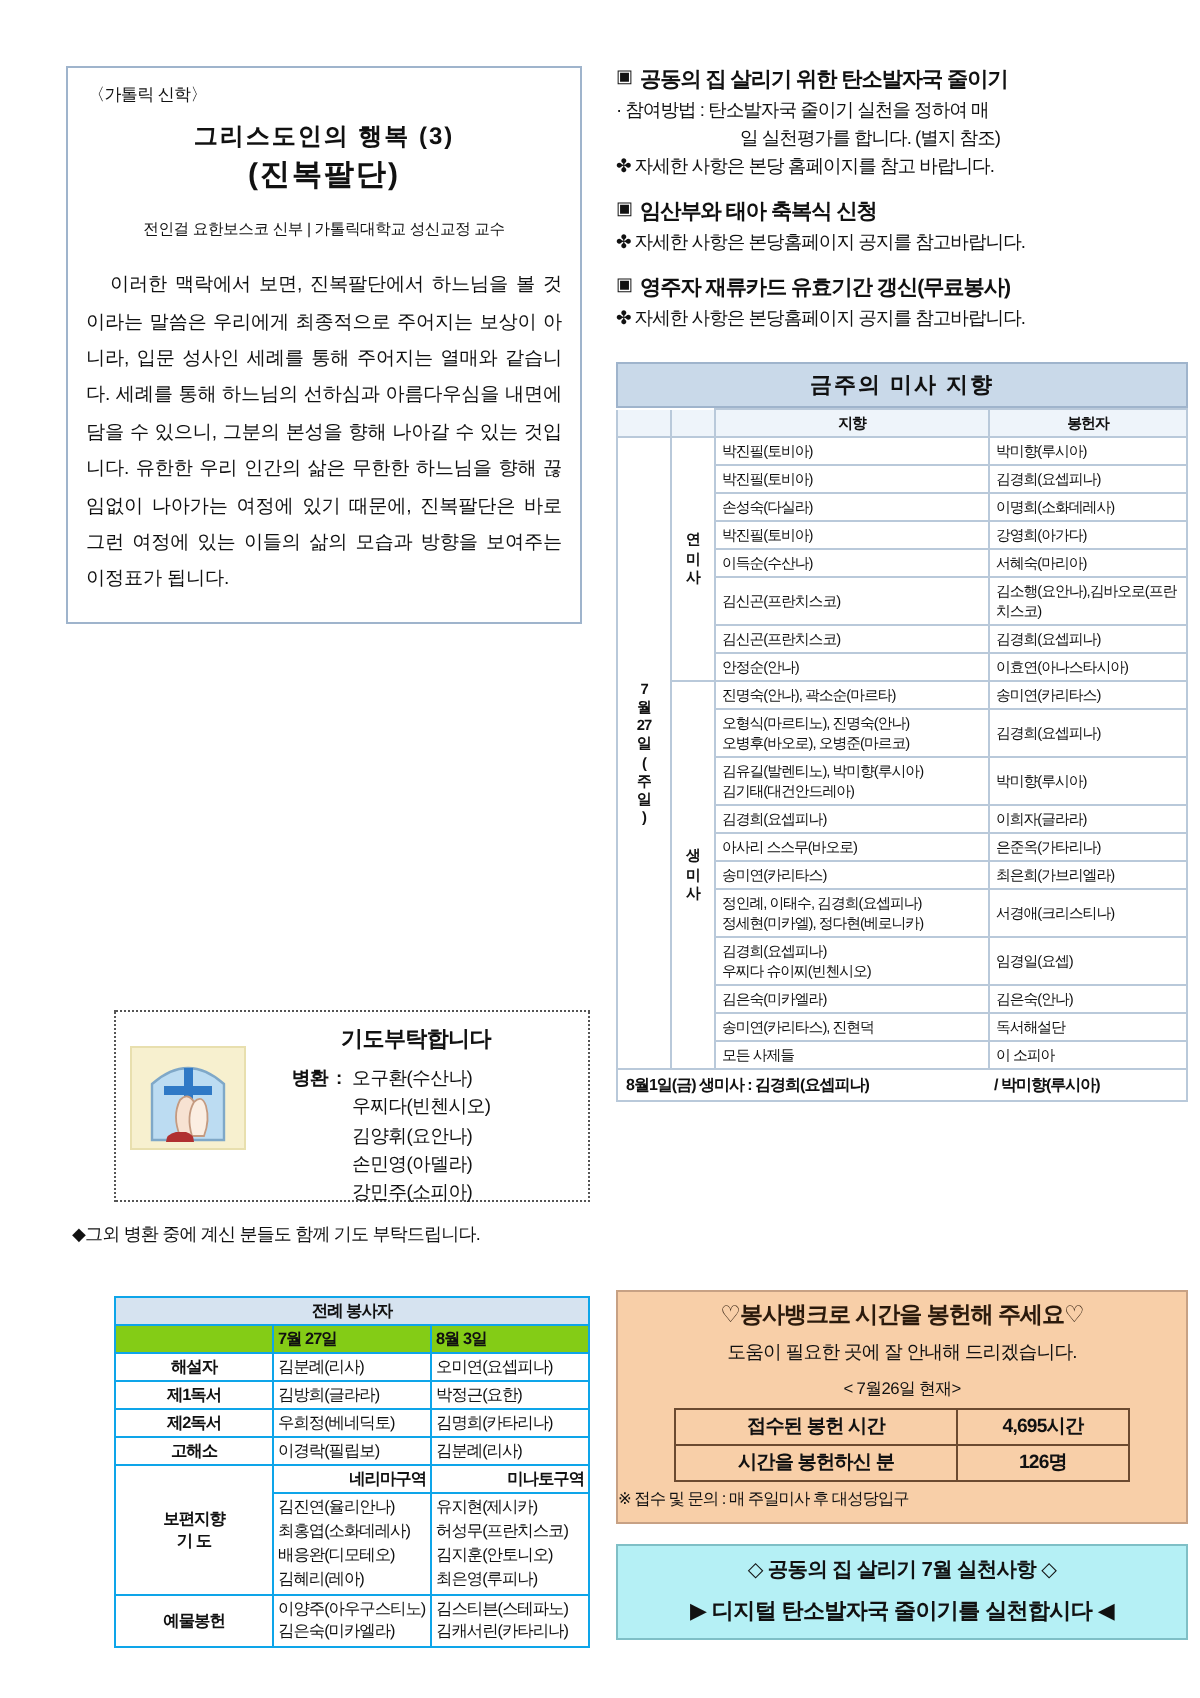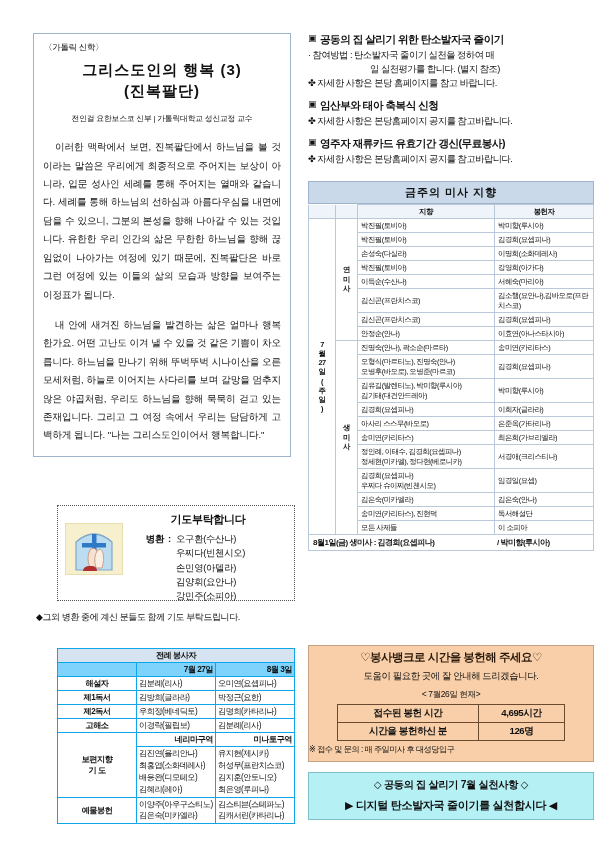"그리스도인의 행복 (3)" .article-title { font-size: 15px -> 12px }
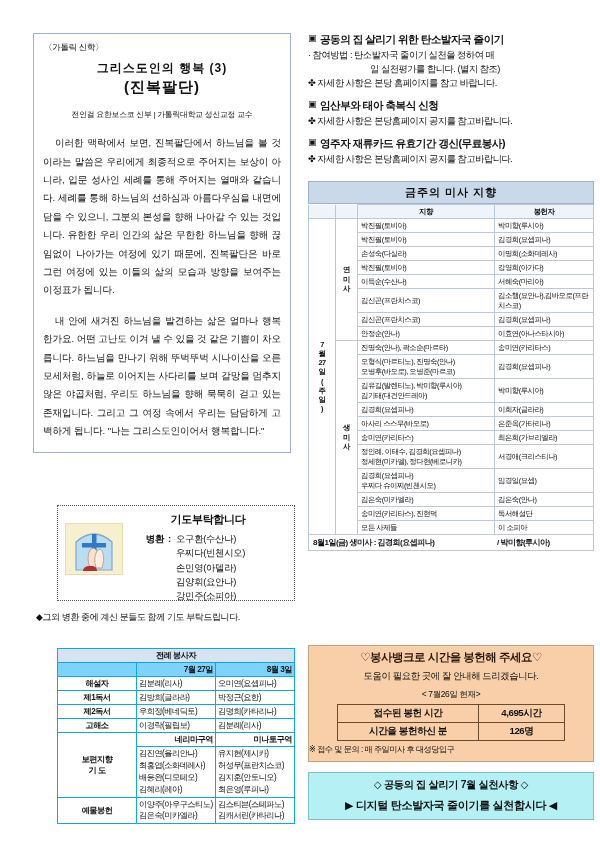"내 안에 새겨진 하느님을 발견하는" p.article-p { html: <p>내 안에 새겨진 하느님을 발견하는 삶은 얼마나 행복한가요. 어떤 고난도 이겨 낼 수 있을 것 같은 기쁨이 차오릅니다. 하느님을 만나기 위해 뚜벅뚜벅 시나이산을 오른 모세처럼, 하늘로 이어지는 사다리를 보며 갈망을 멈추지 않은 야곱처럼, 우리도 하느님을 향해 묵묵히 걷고 있는 존재입니다. 그리고 그 여정 속에서 우리는 담담하게 고백하게 됩니다. "나는 그리스도인이어서 행복합니다."</p> -> none }
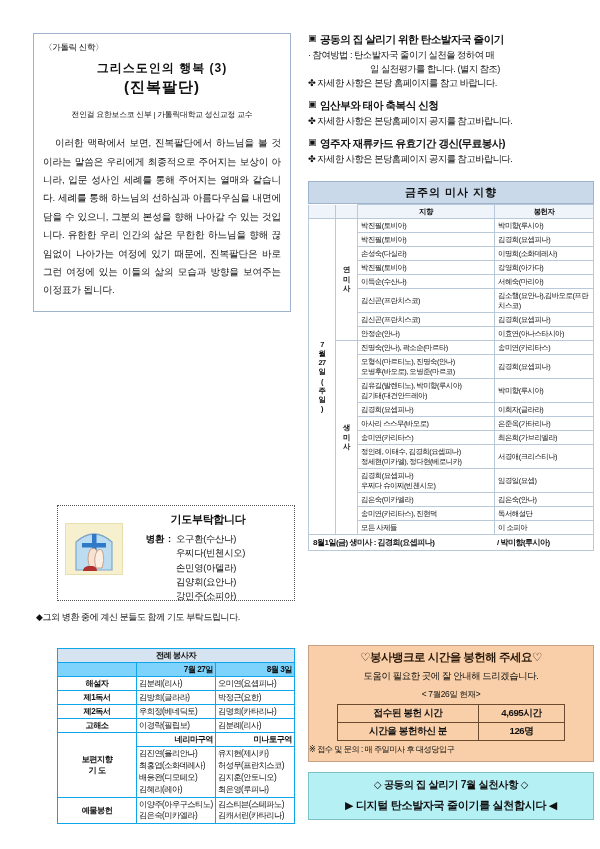"손민영(아델라)" div.prayer-row { order: before "김양휘(요안나)" -> after "김양휘(요안나)" }
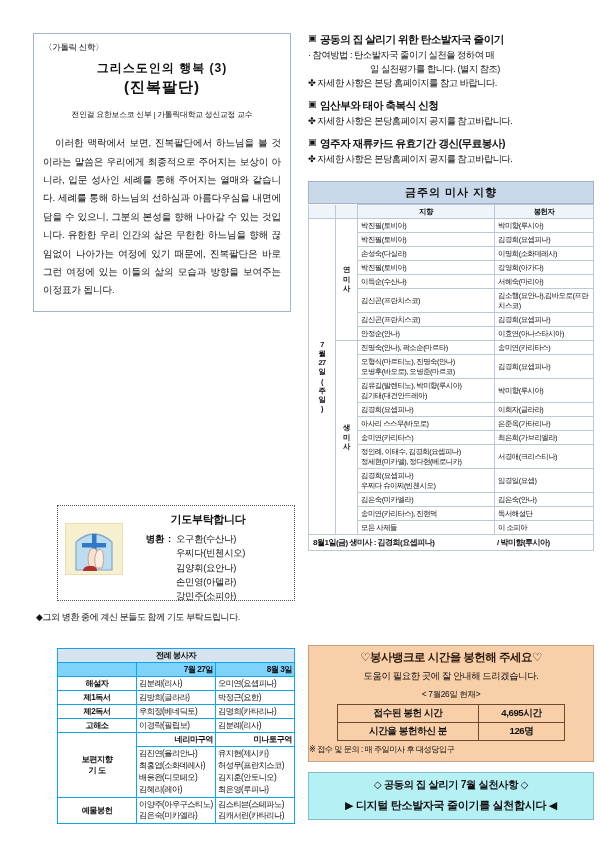"7월 27일" .vol-head { background: #7dd3fc -> #84cc16; text-align: right -> left }
